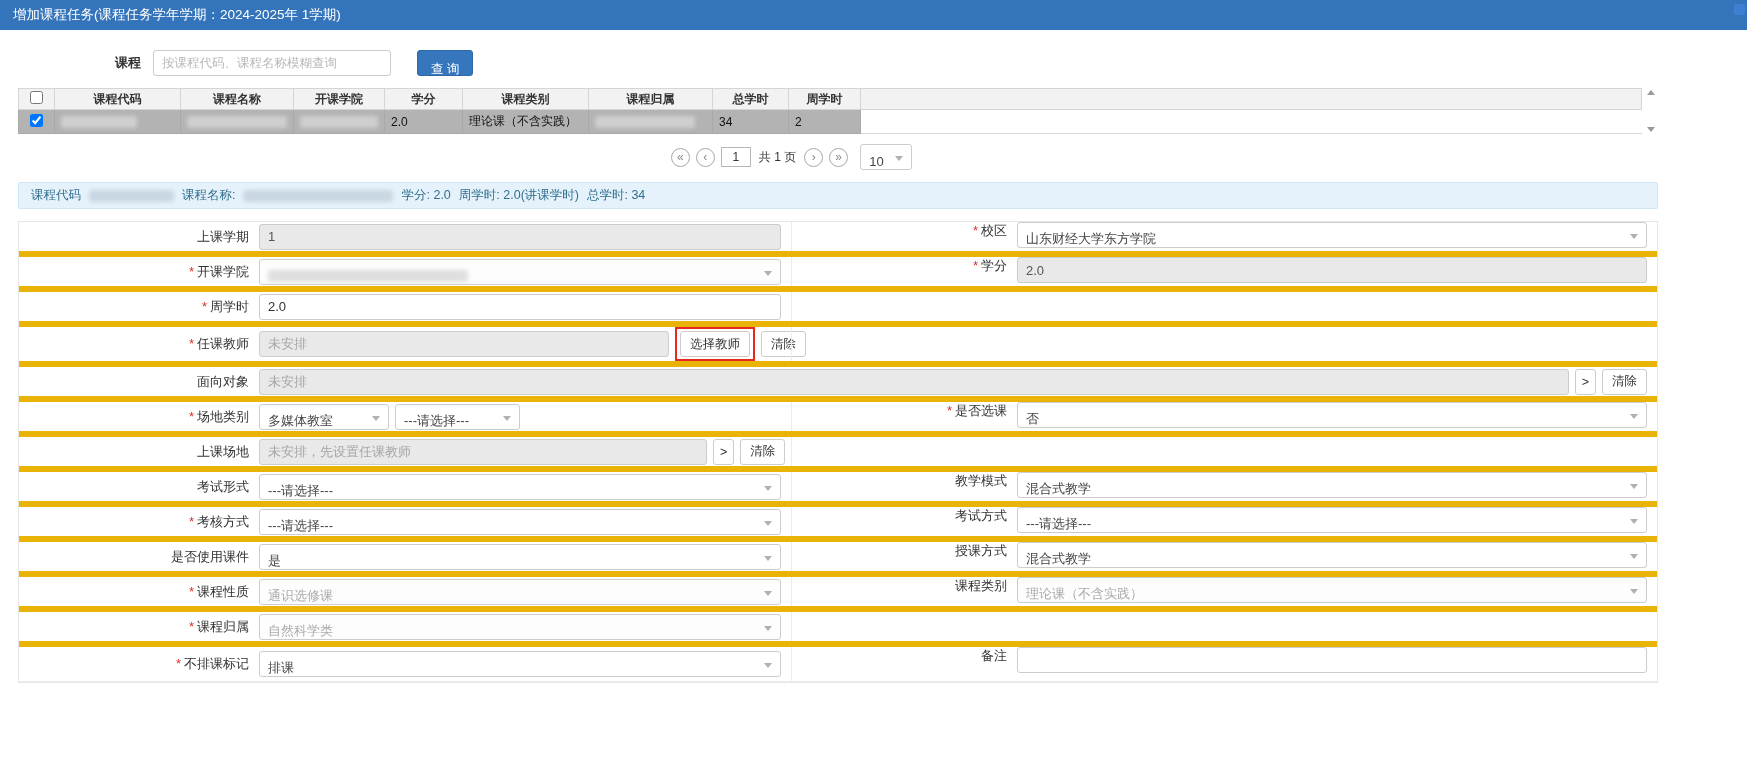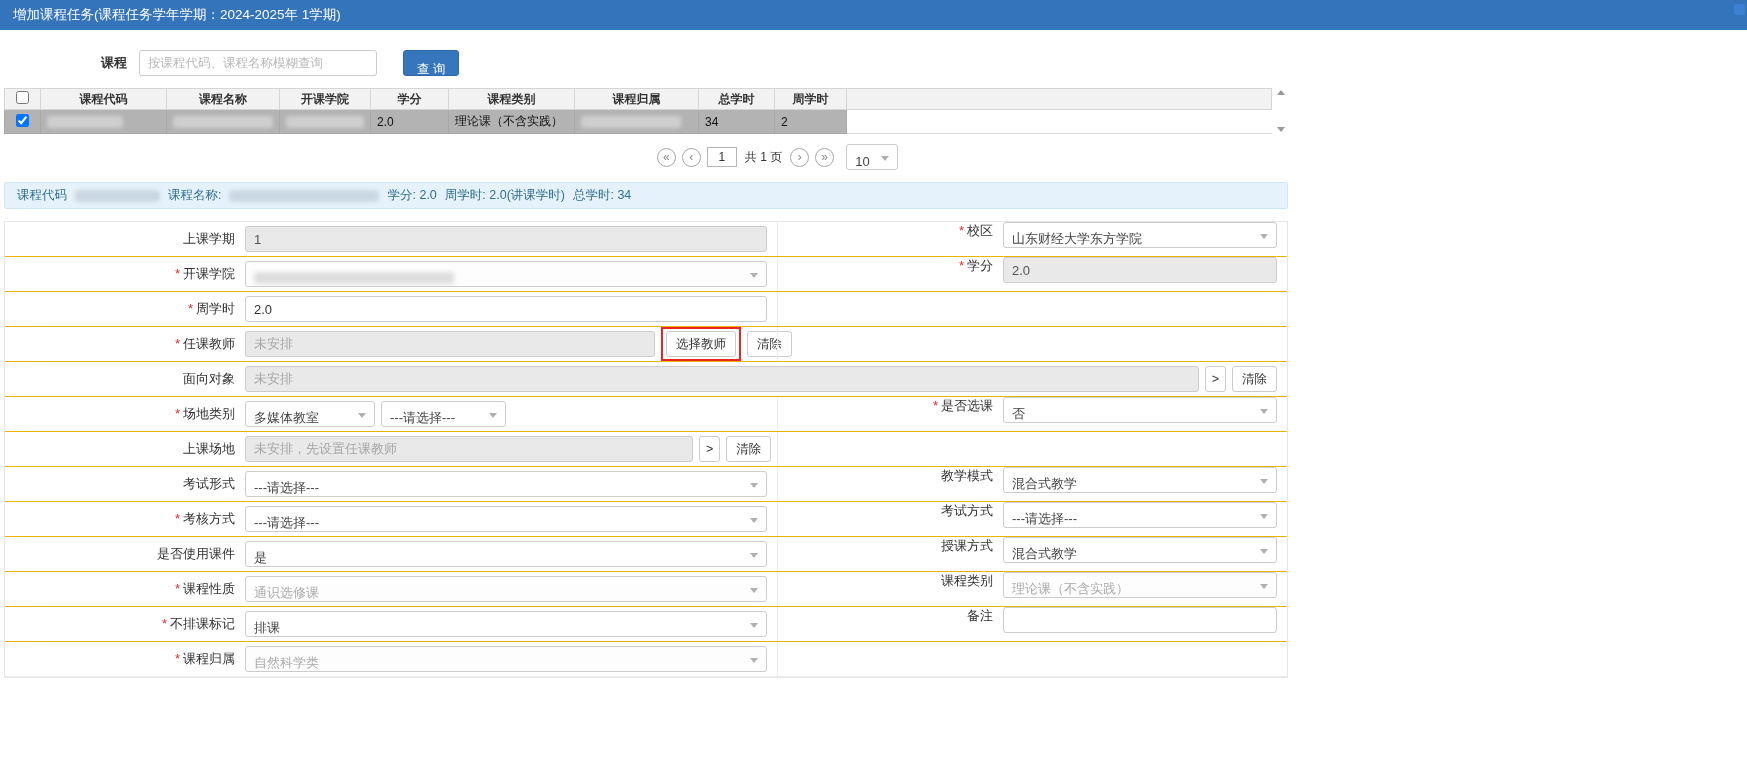"课程" .content { margin-left: 4px -> 18px; width: 1284px -> 1640px }
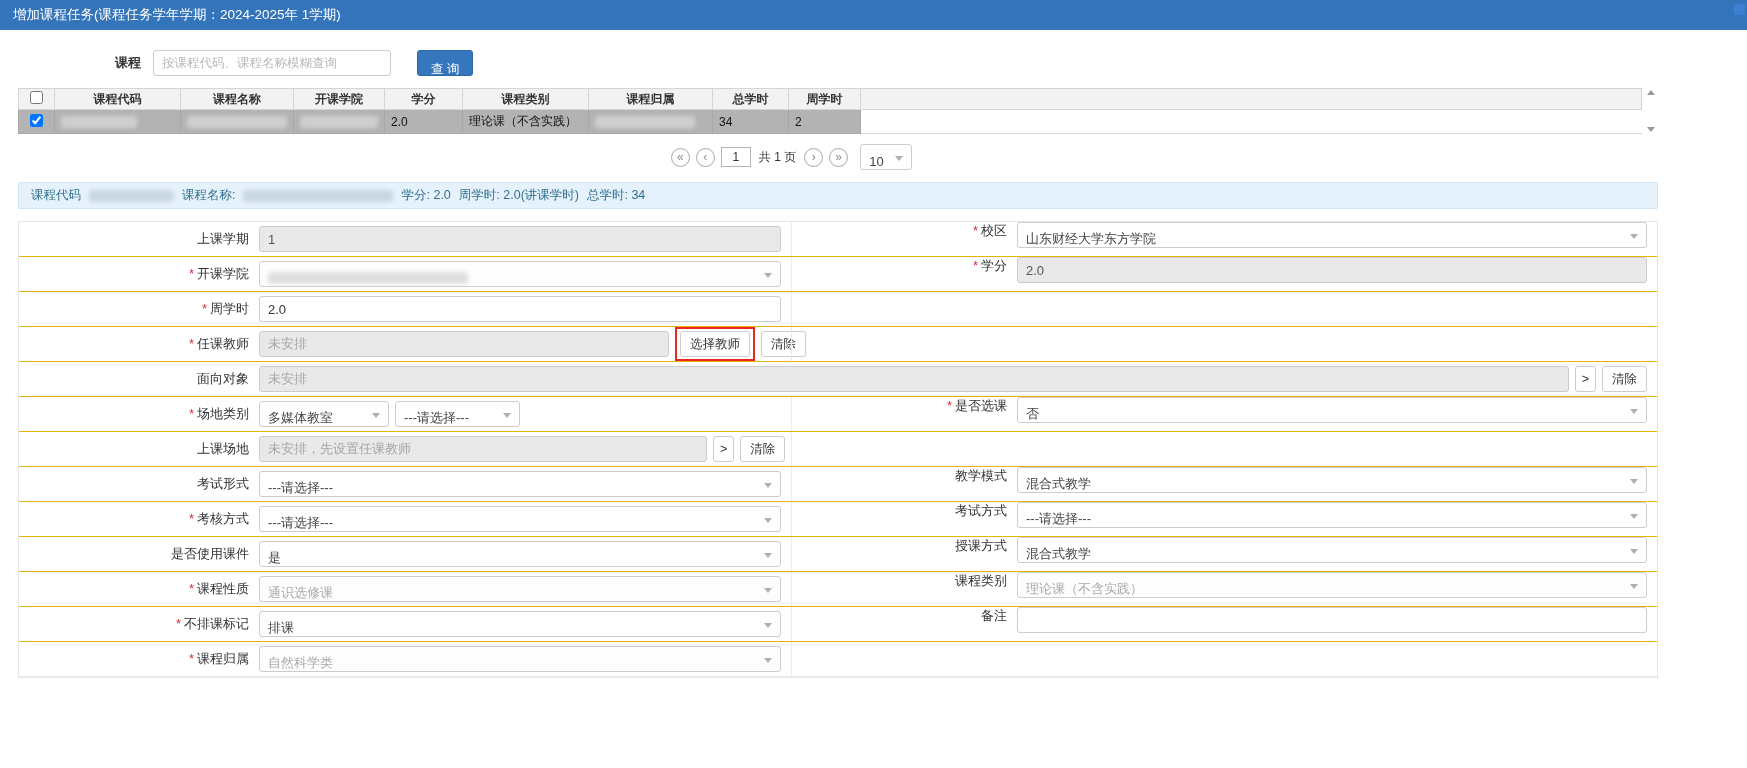"上课学期" .frow { border-bottom: 1px solid #eab308 -> 6px solid #eab308 }
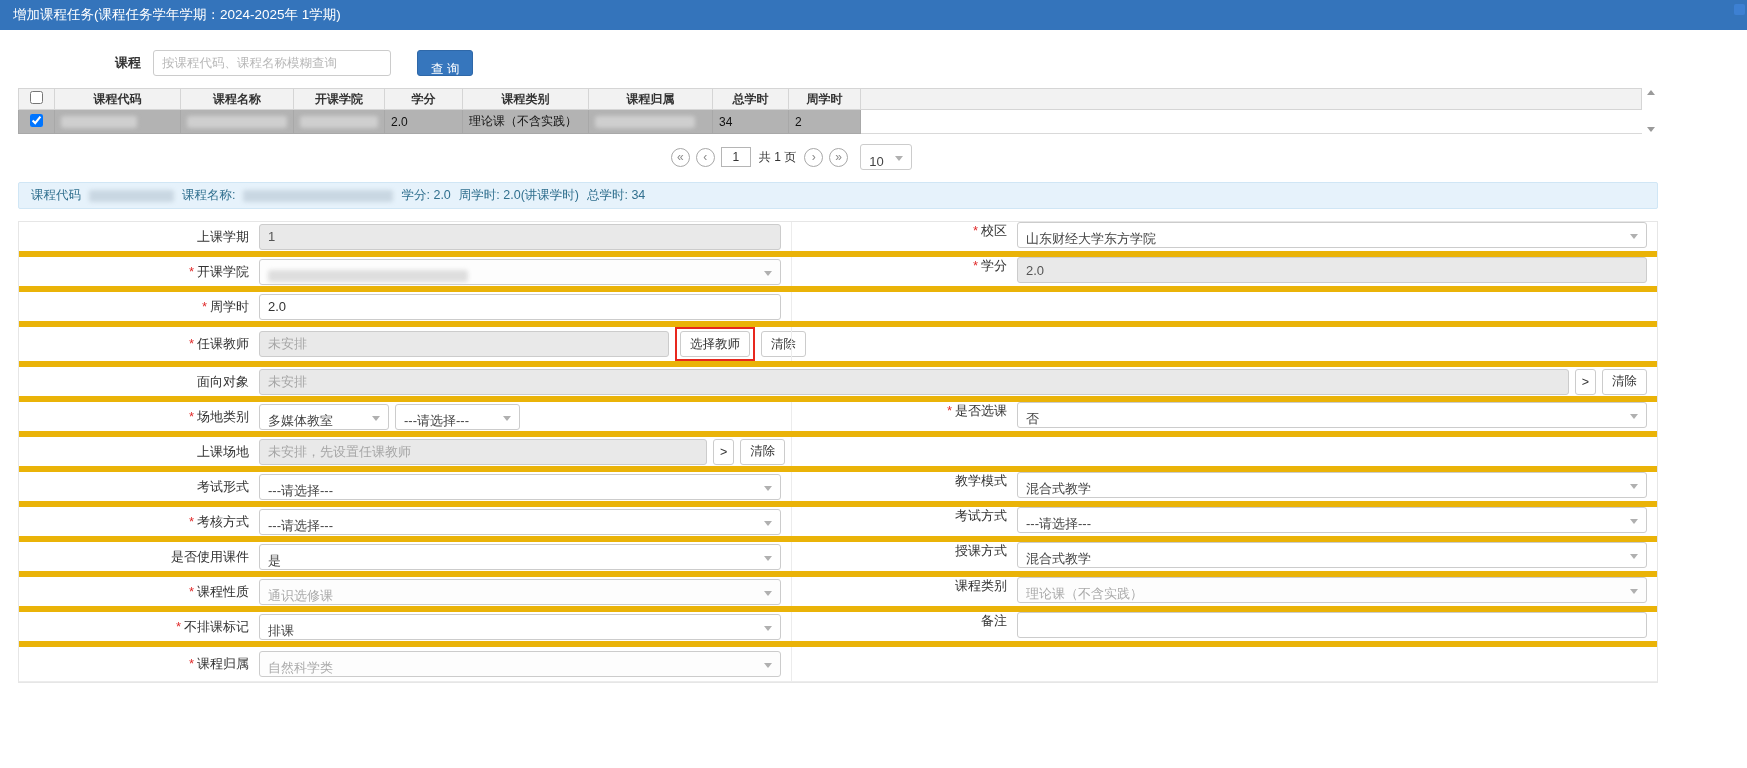"* 不排课标记" div.frow { order: before "* 课程归属" -> after "* 课程归属" }
